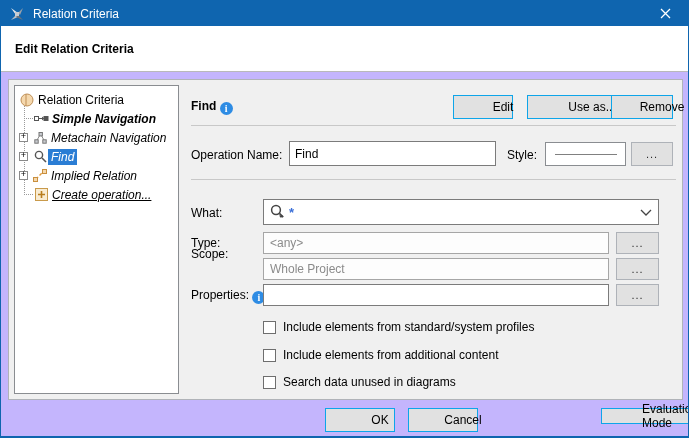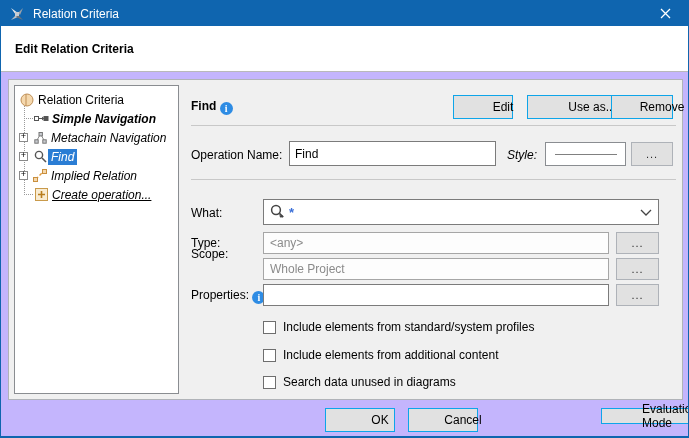"Style:" span.field-label { font-style: italic -> none }
